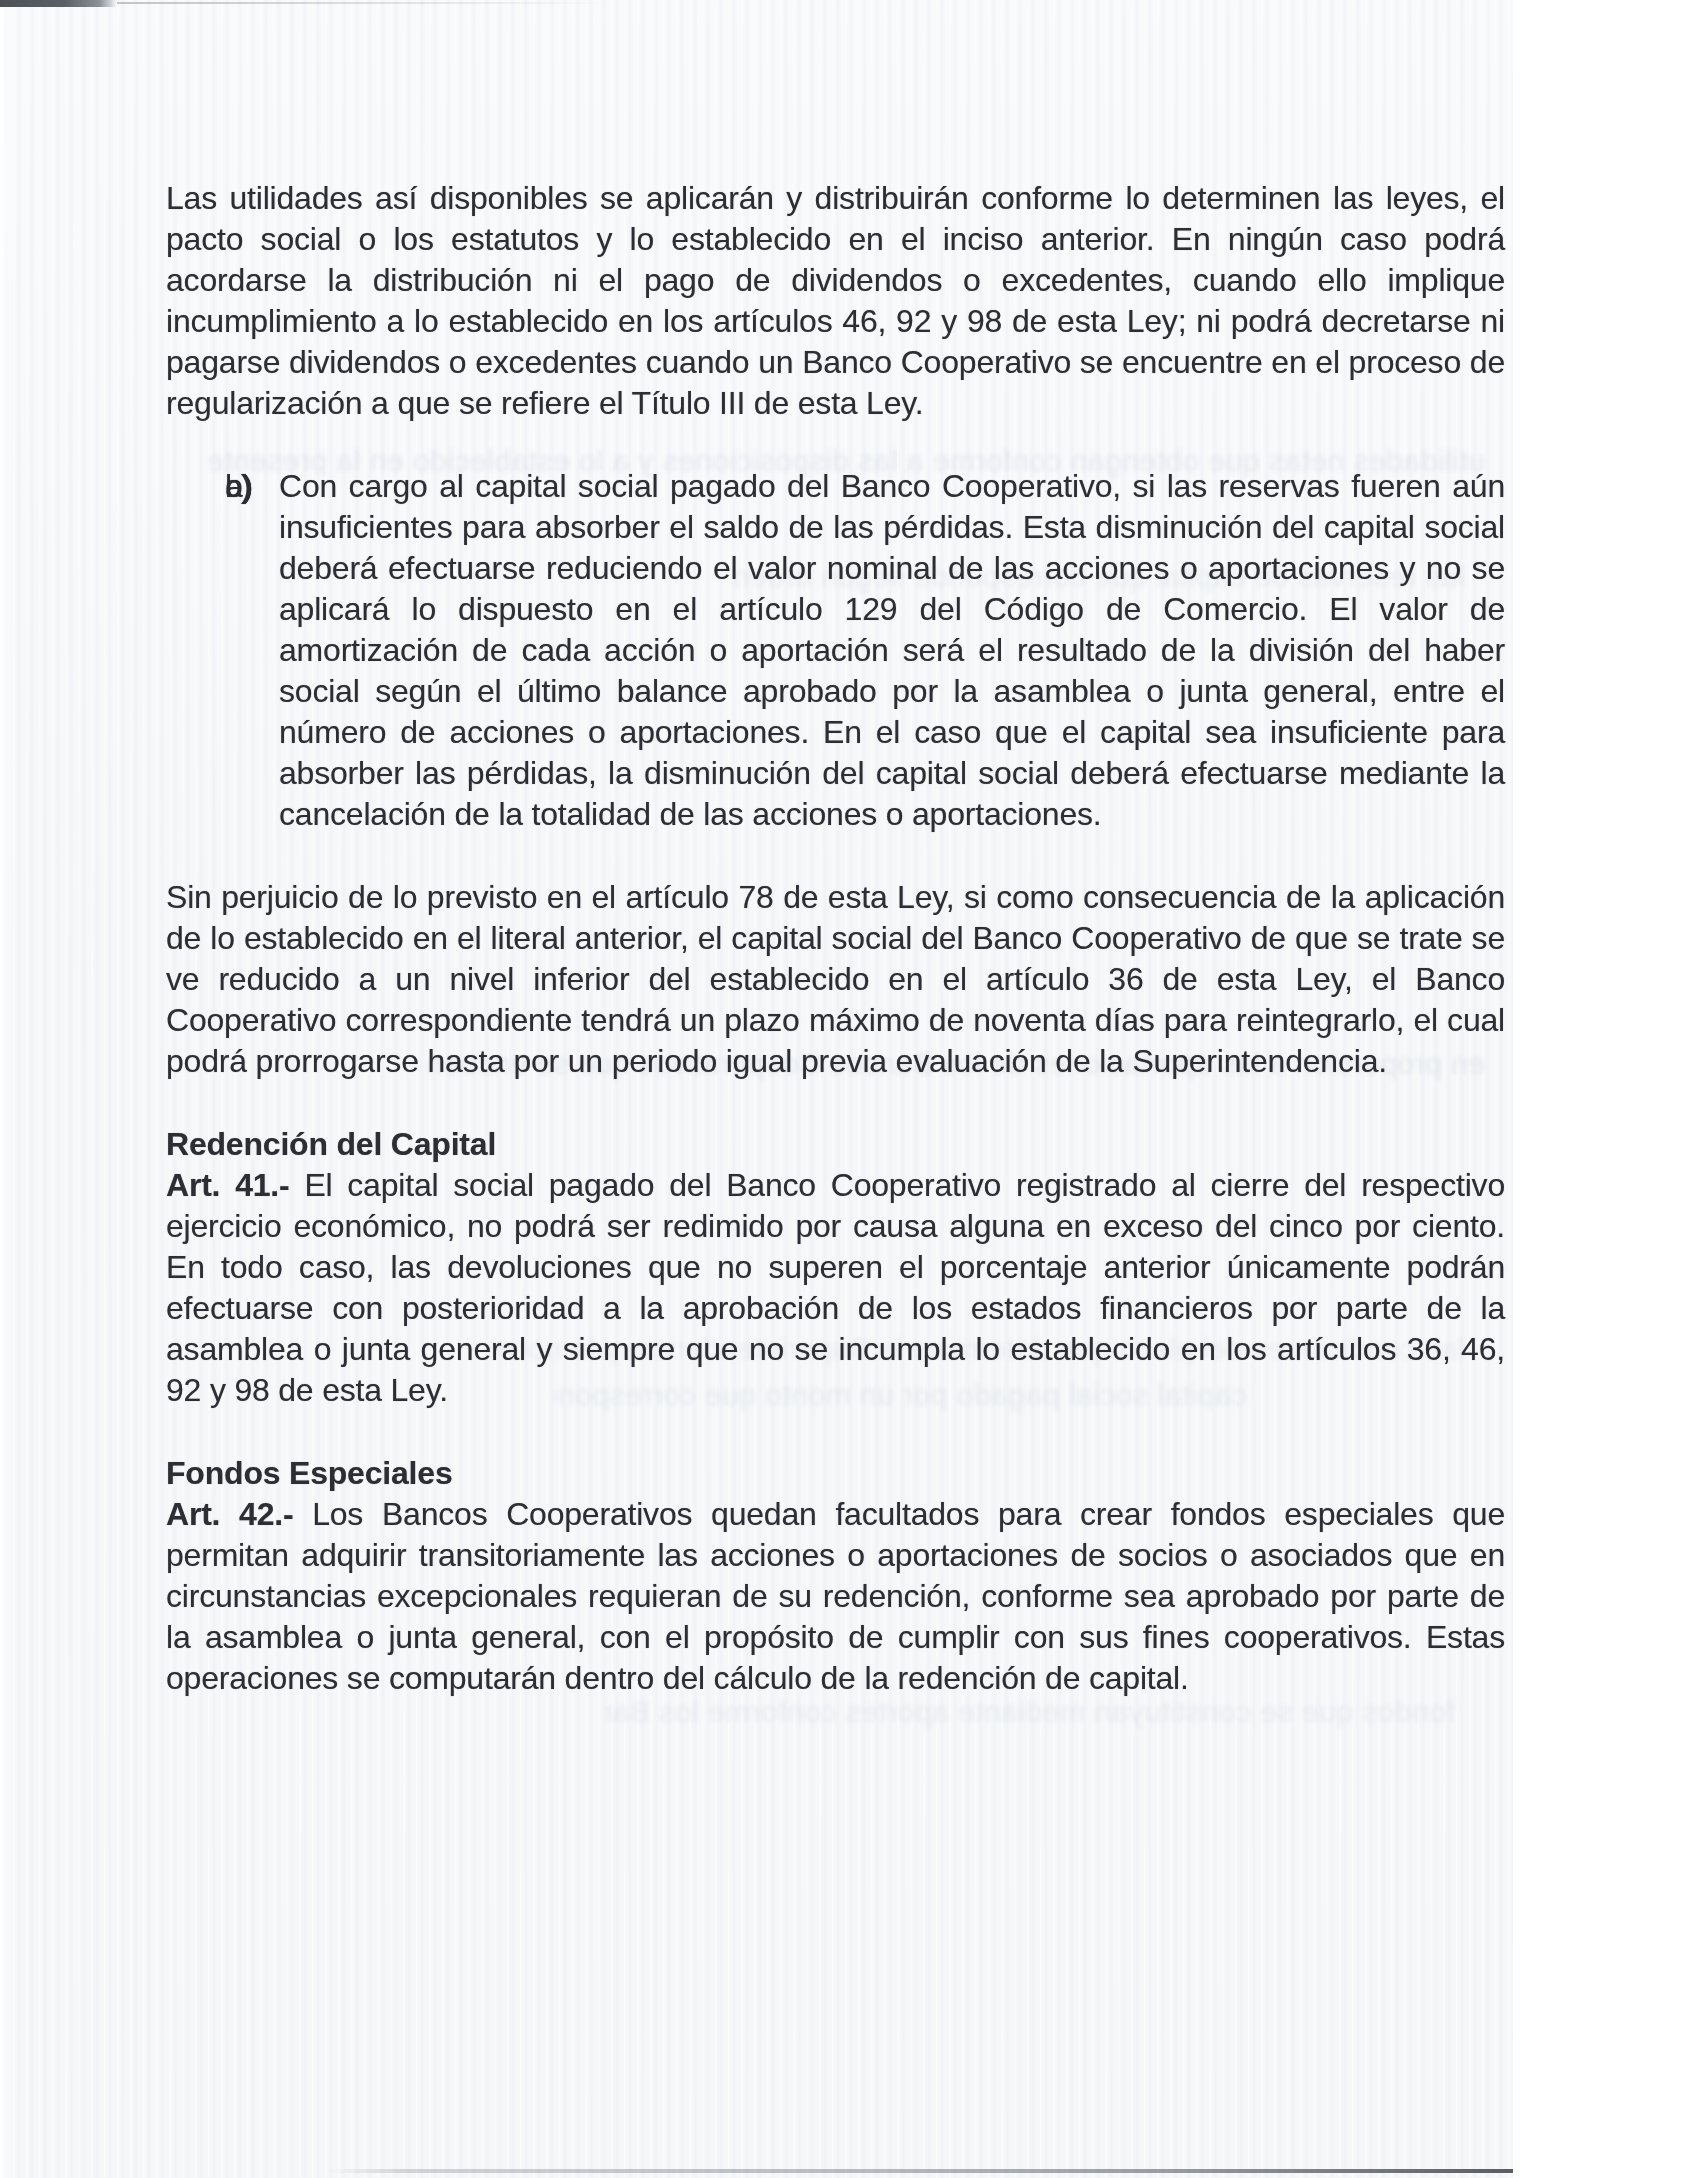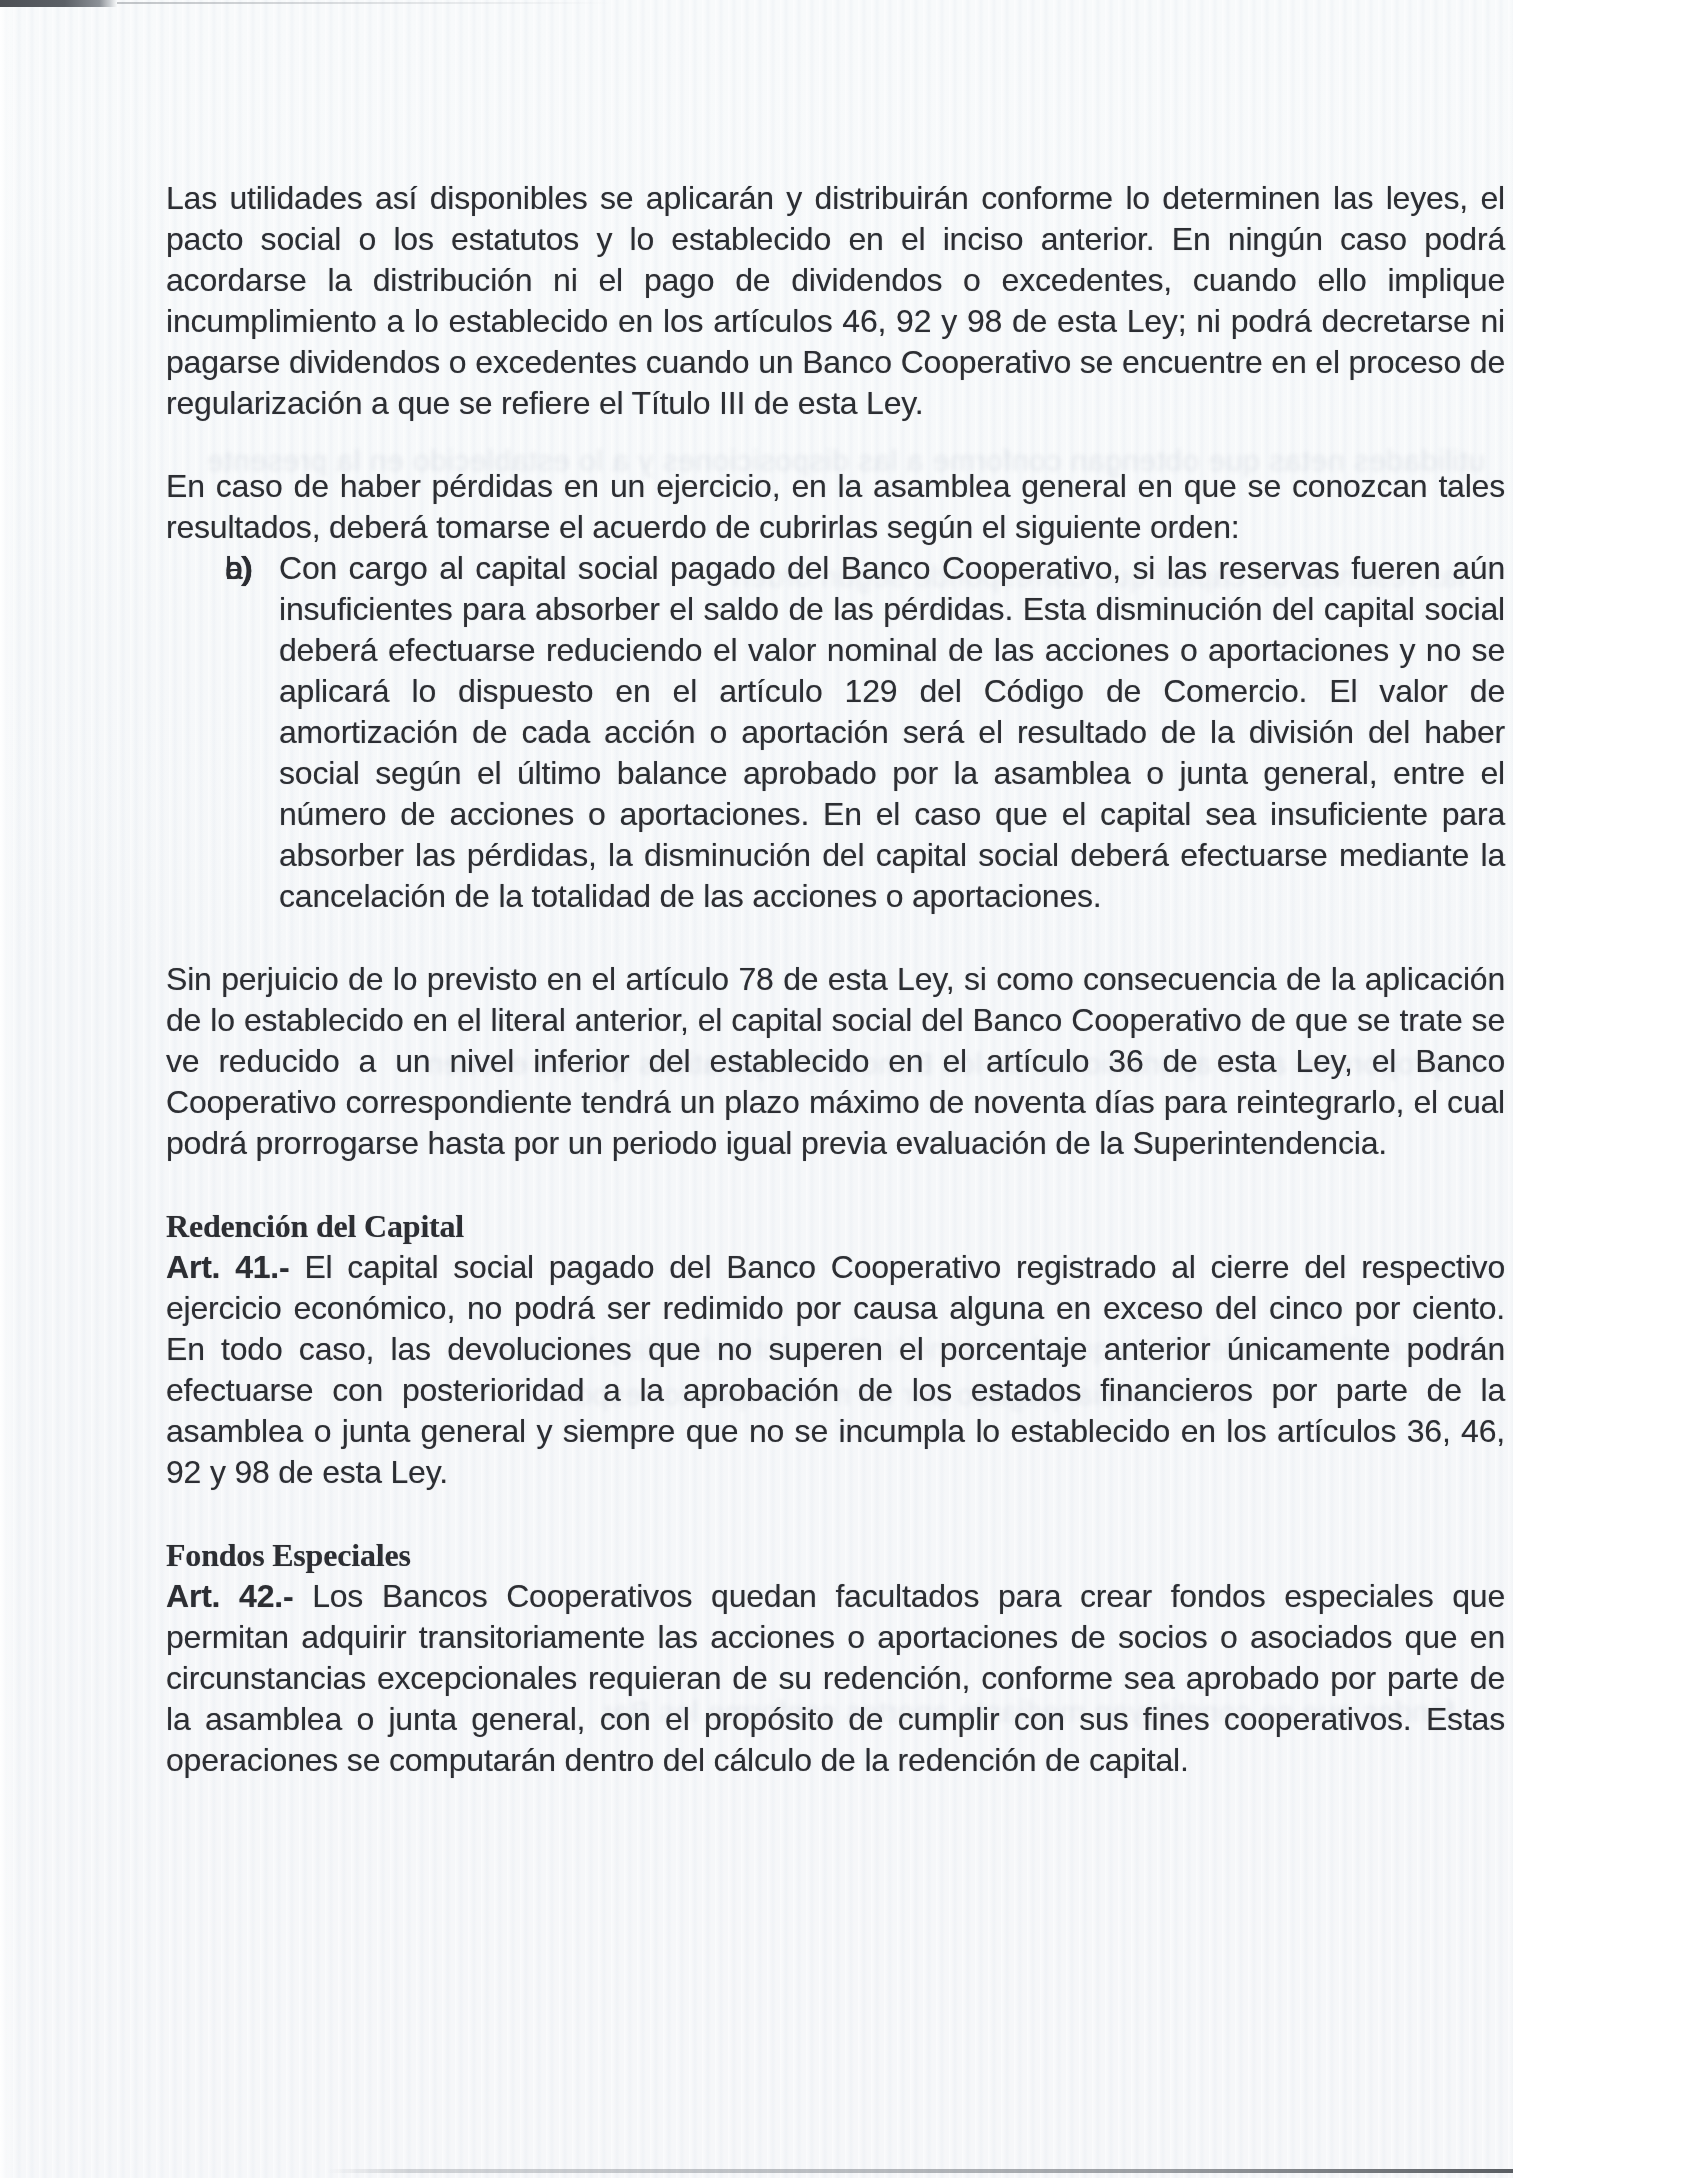"En caso de haber pérdidas" p.no-gap { html: <p>En caso de haber pérdidas en un ejercicio, en la asamblea general en que se conozcan tales resultados, deberá tomarse el acuerdo de cubrirlas según el siguiente orden:</p> -> none }
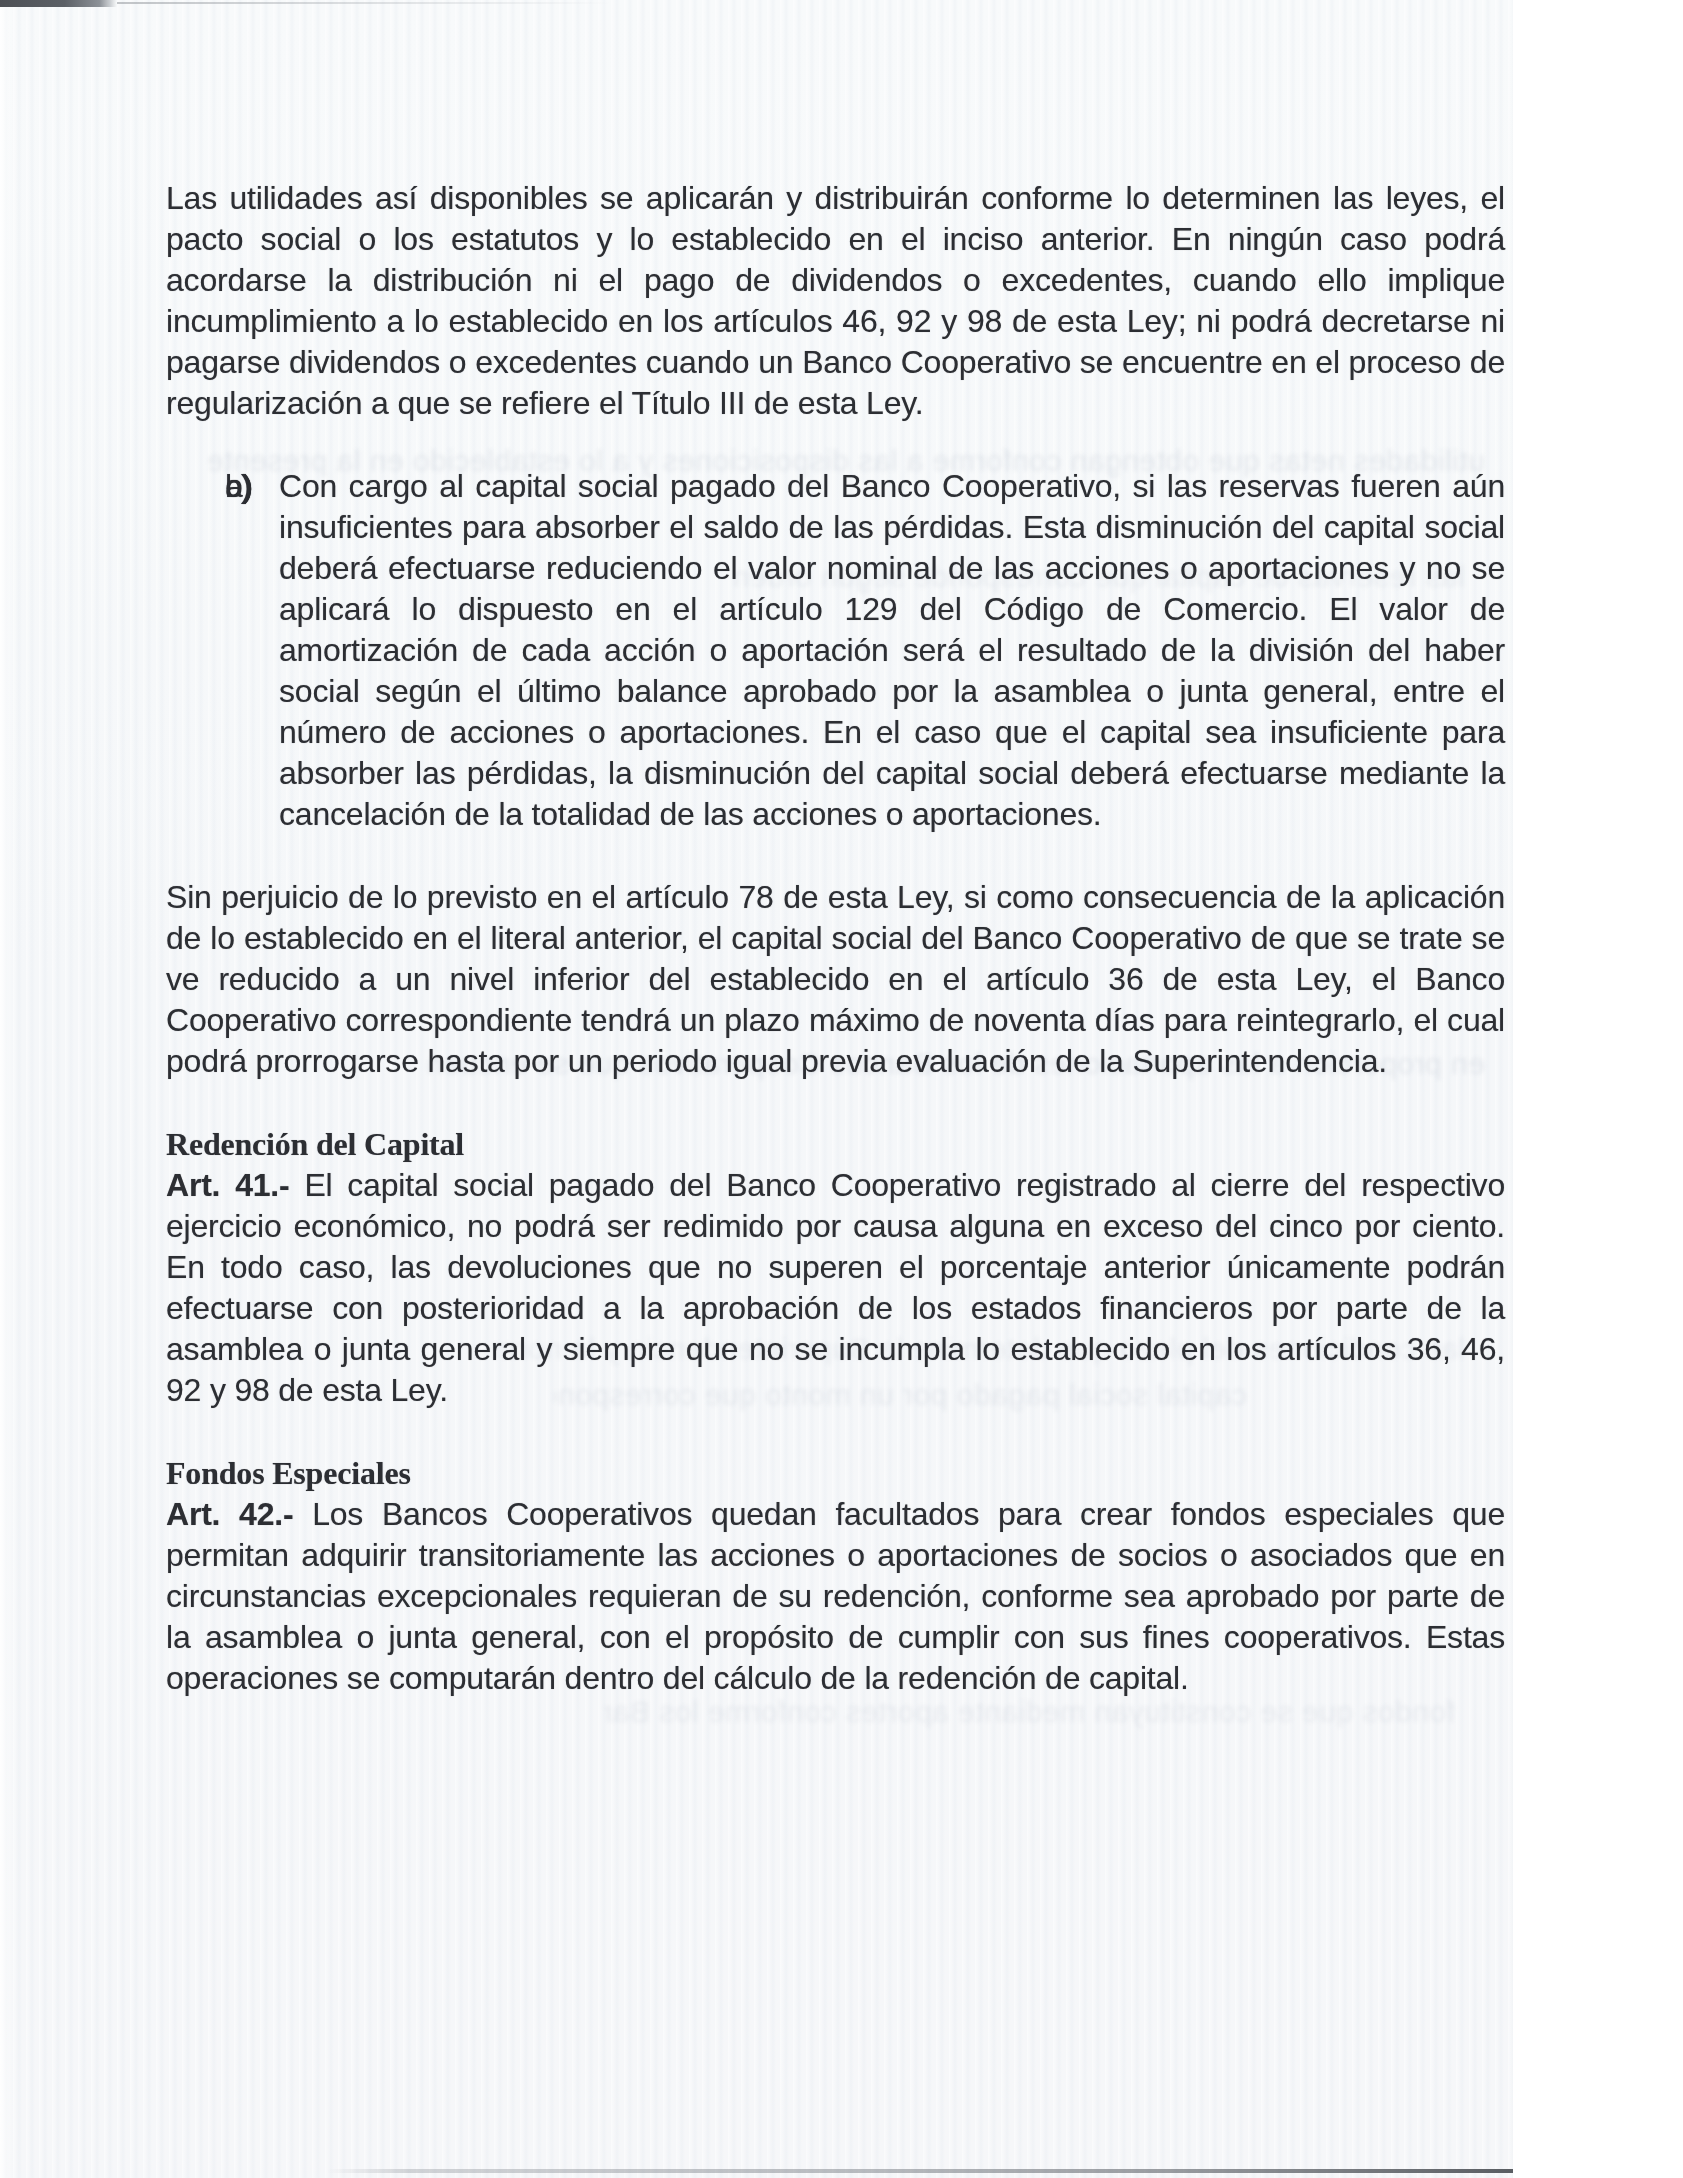"Redención del Capital" .doc-heading { font-family: Liberation Serif, serif -> none }
